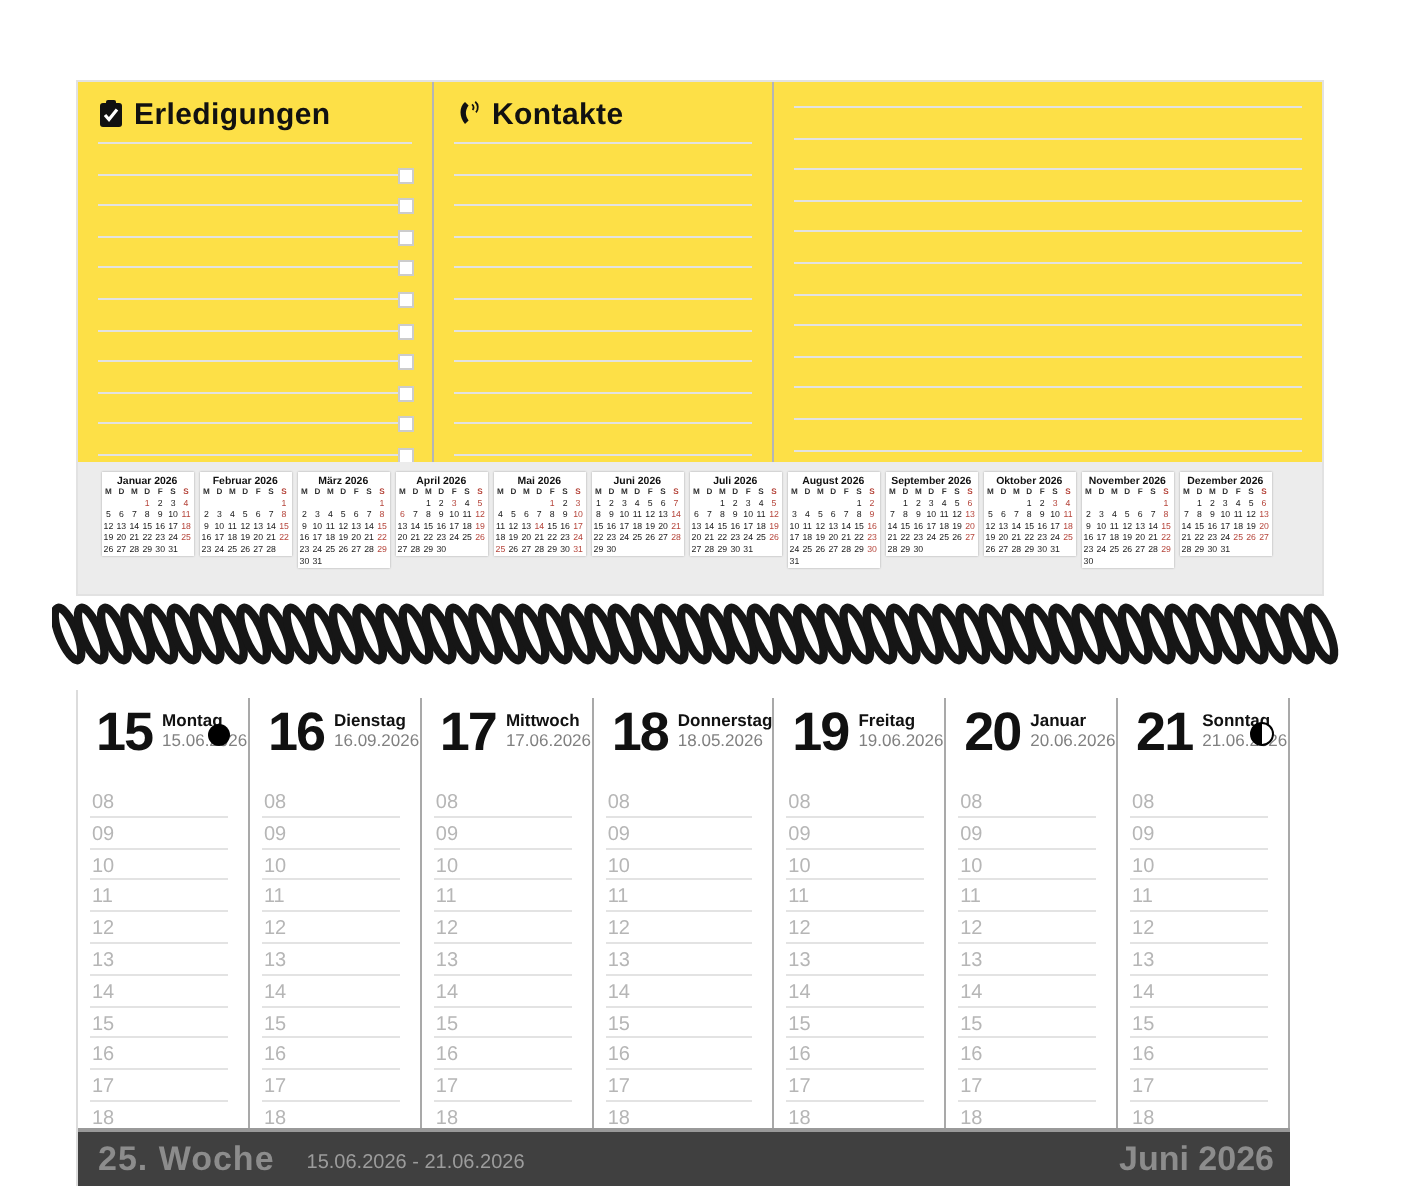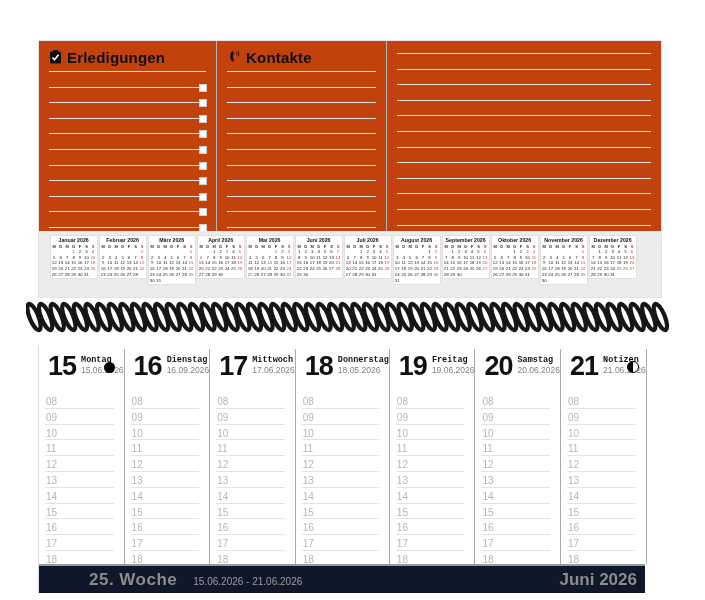"Erledigungen" .top-page { background: #c2410c -> #fde047 }
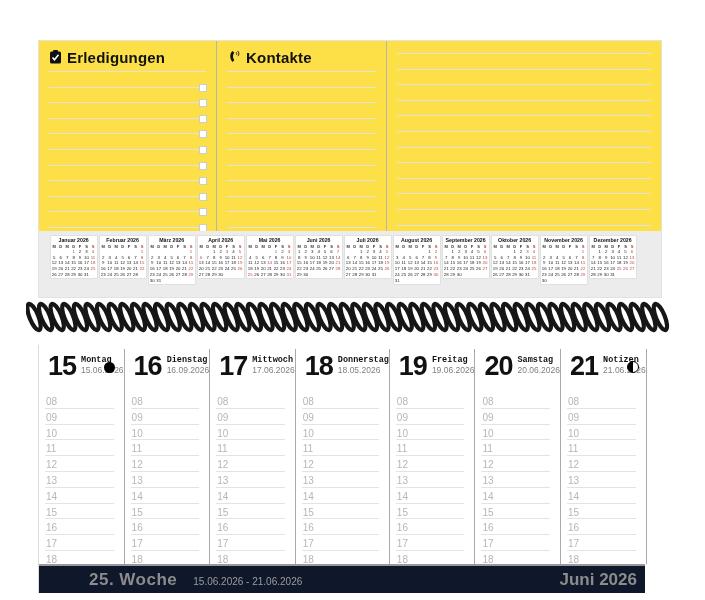"Montag" .d-name { font-family: Liberation Mono, monospace -> none }
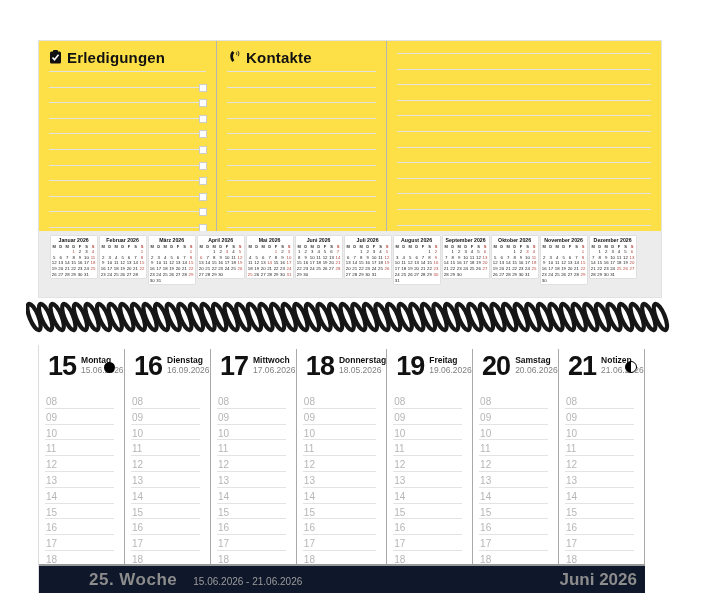"Samstag" div.d-name { text: Samstag -> Januar }
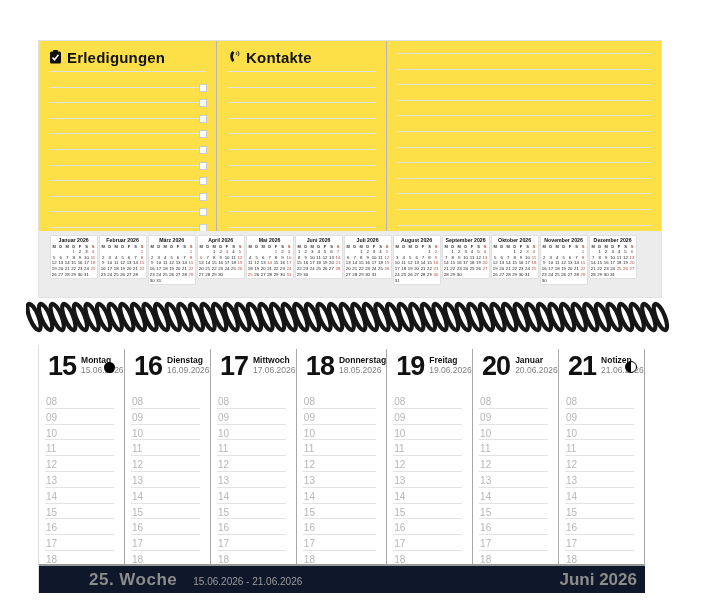"Notizen" div.d-name { text: Notizen -> Sonntag }
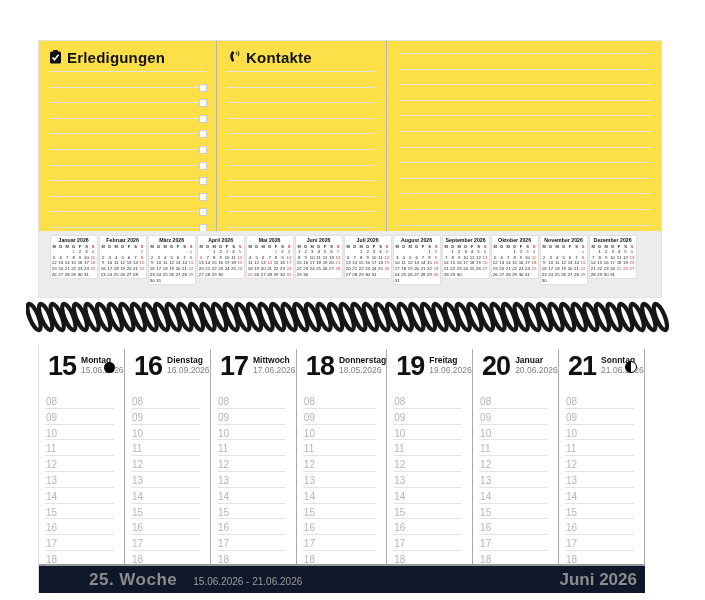"25. Woche" .week-footer { background: #0f172a -> #404040; padding-left: 40px -> none }
